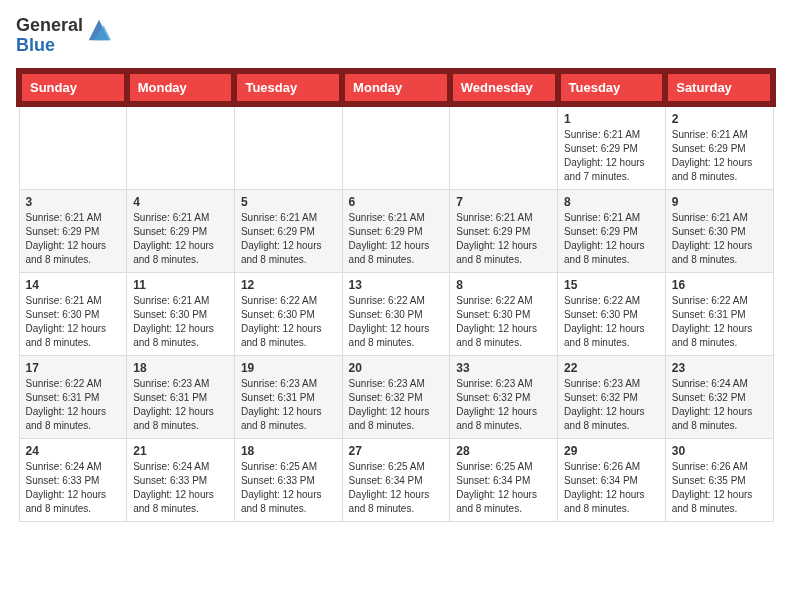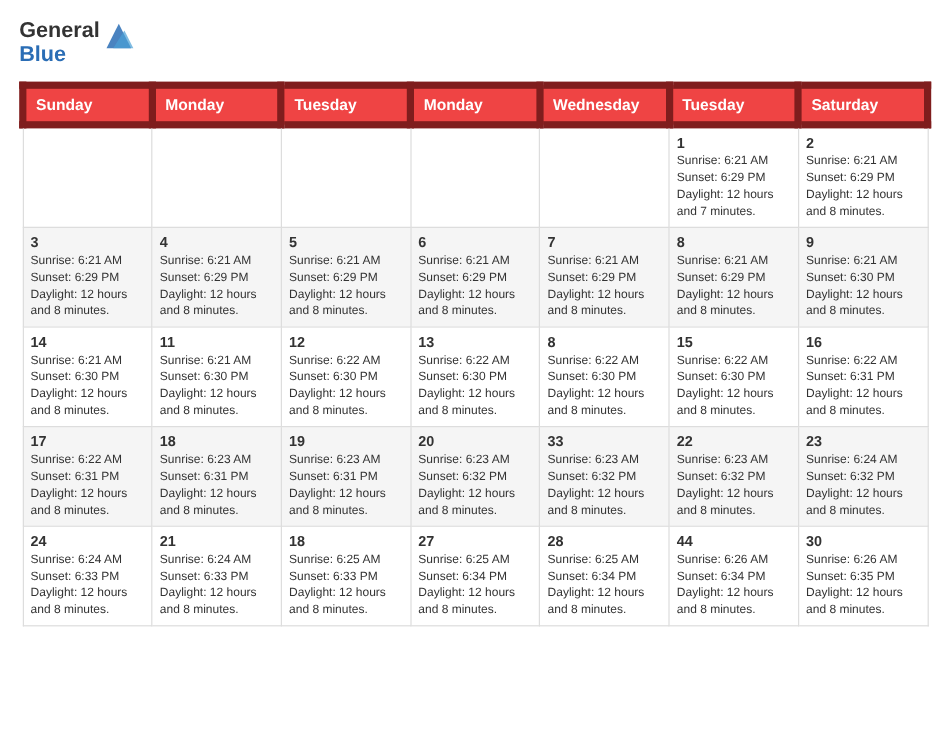"44" span.day-num { text: 44 -> 29 }
